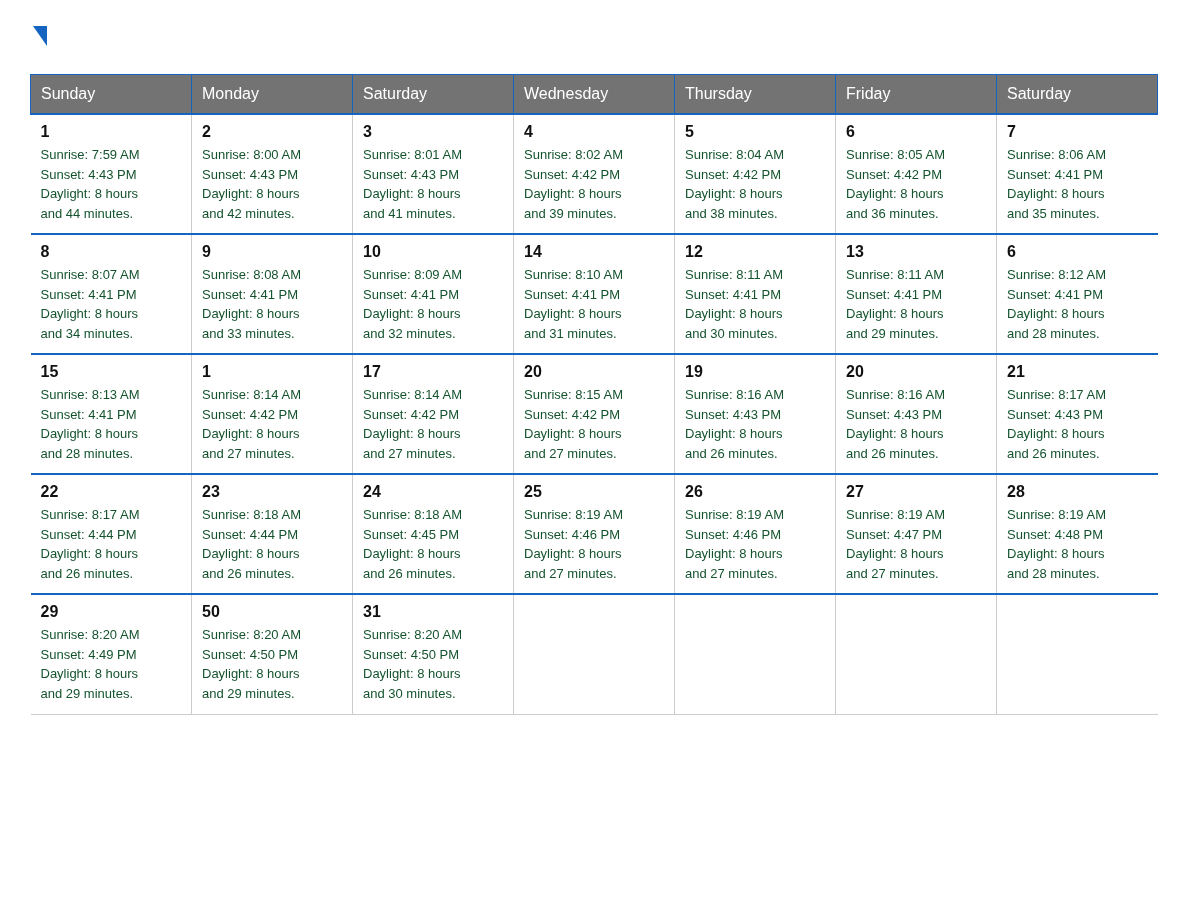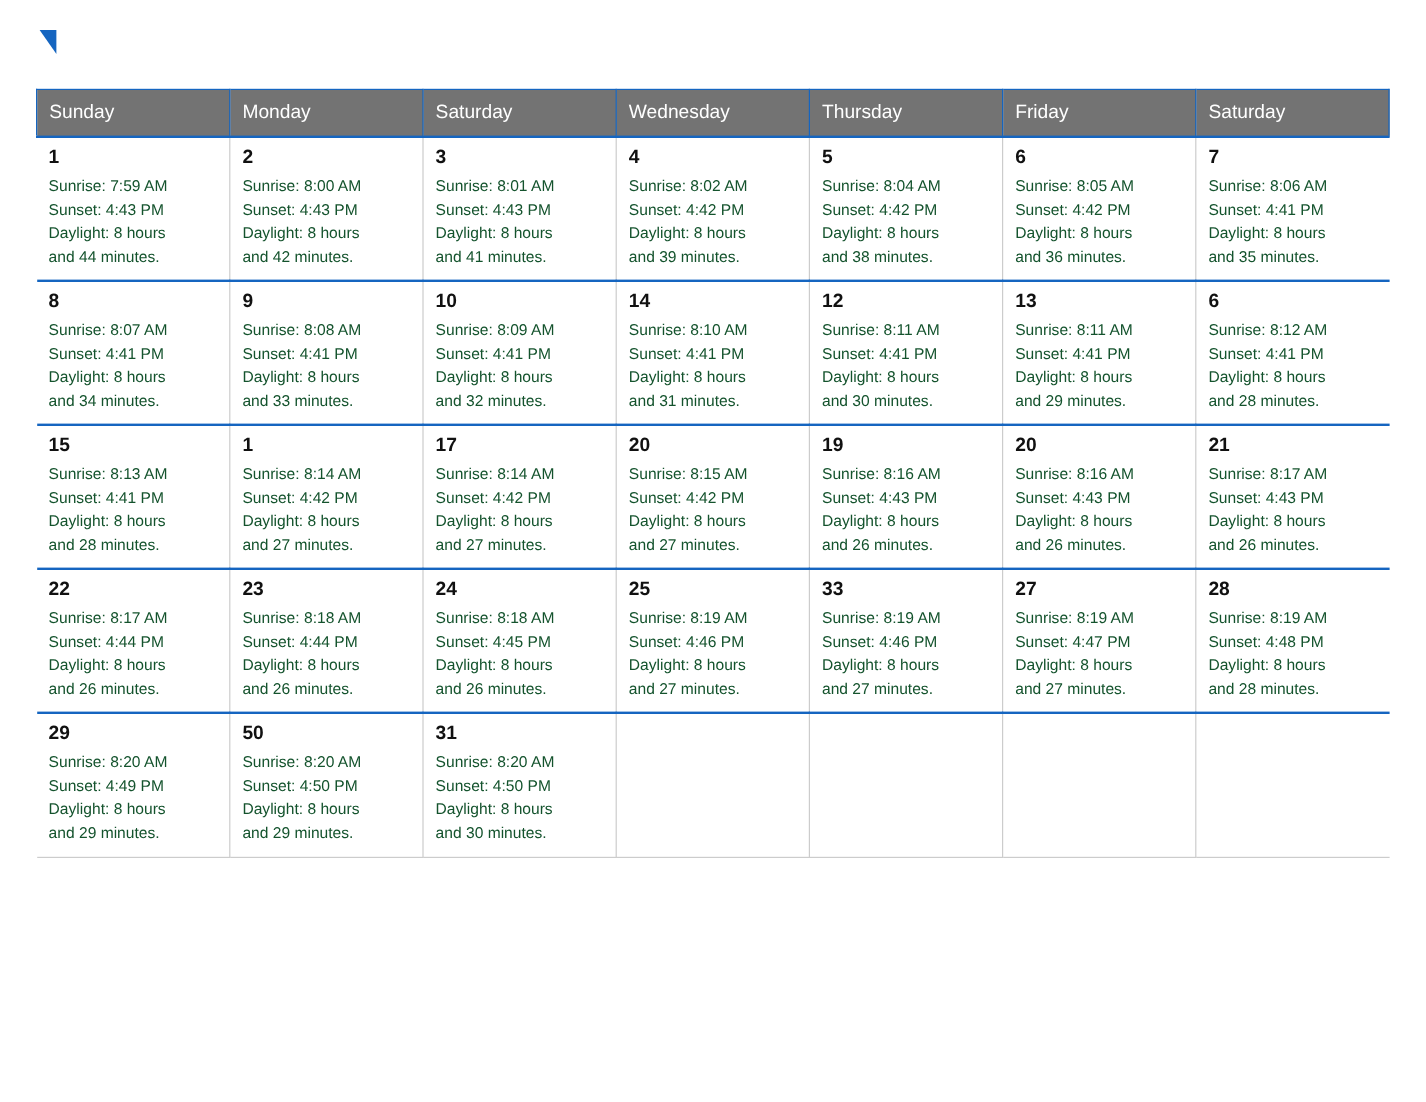"33" span.day-num { text: 33 -> 26 }
